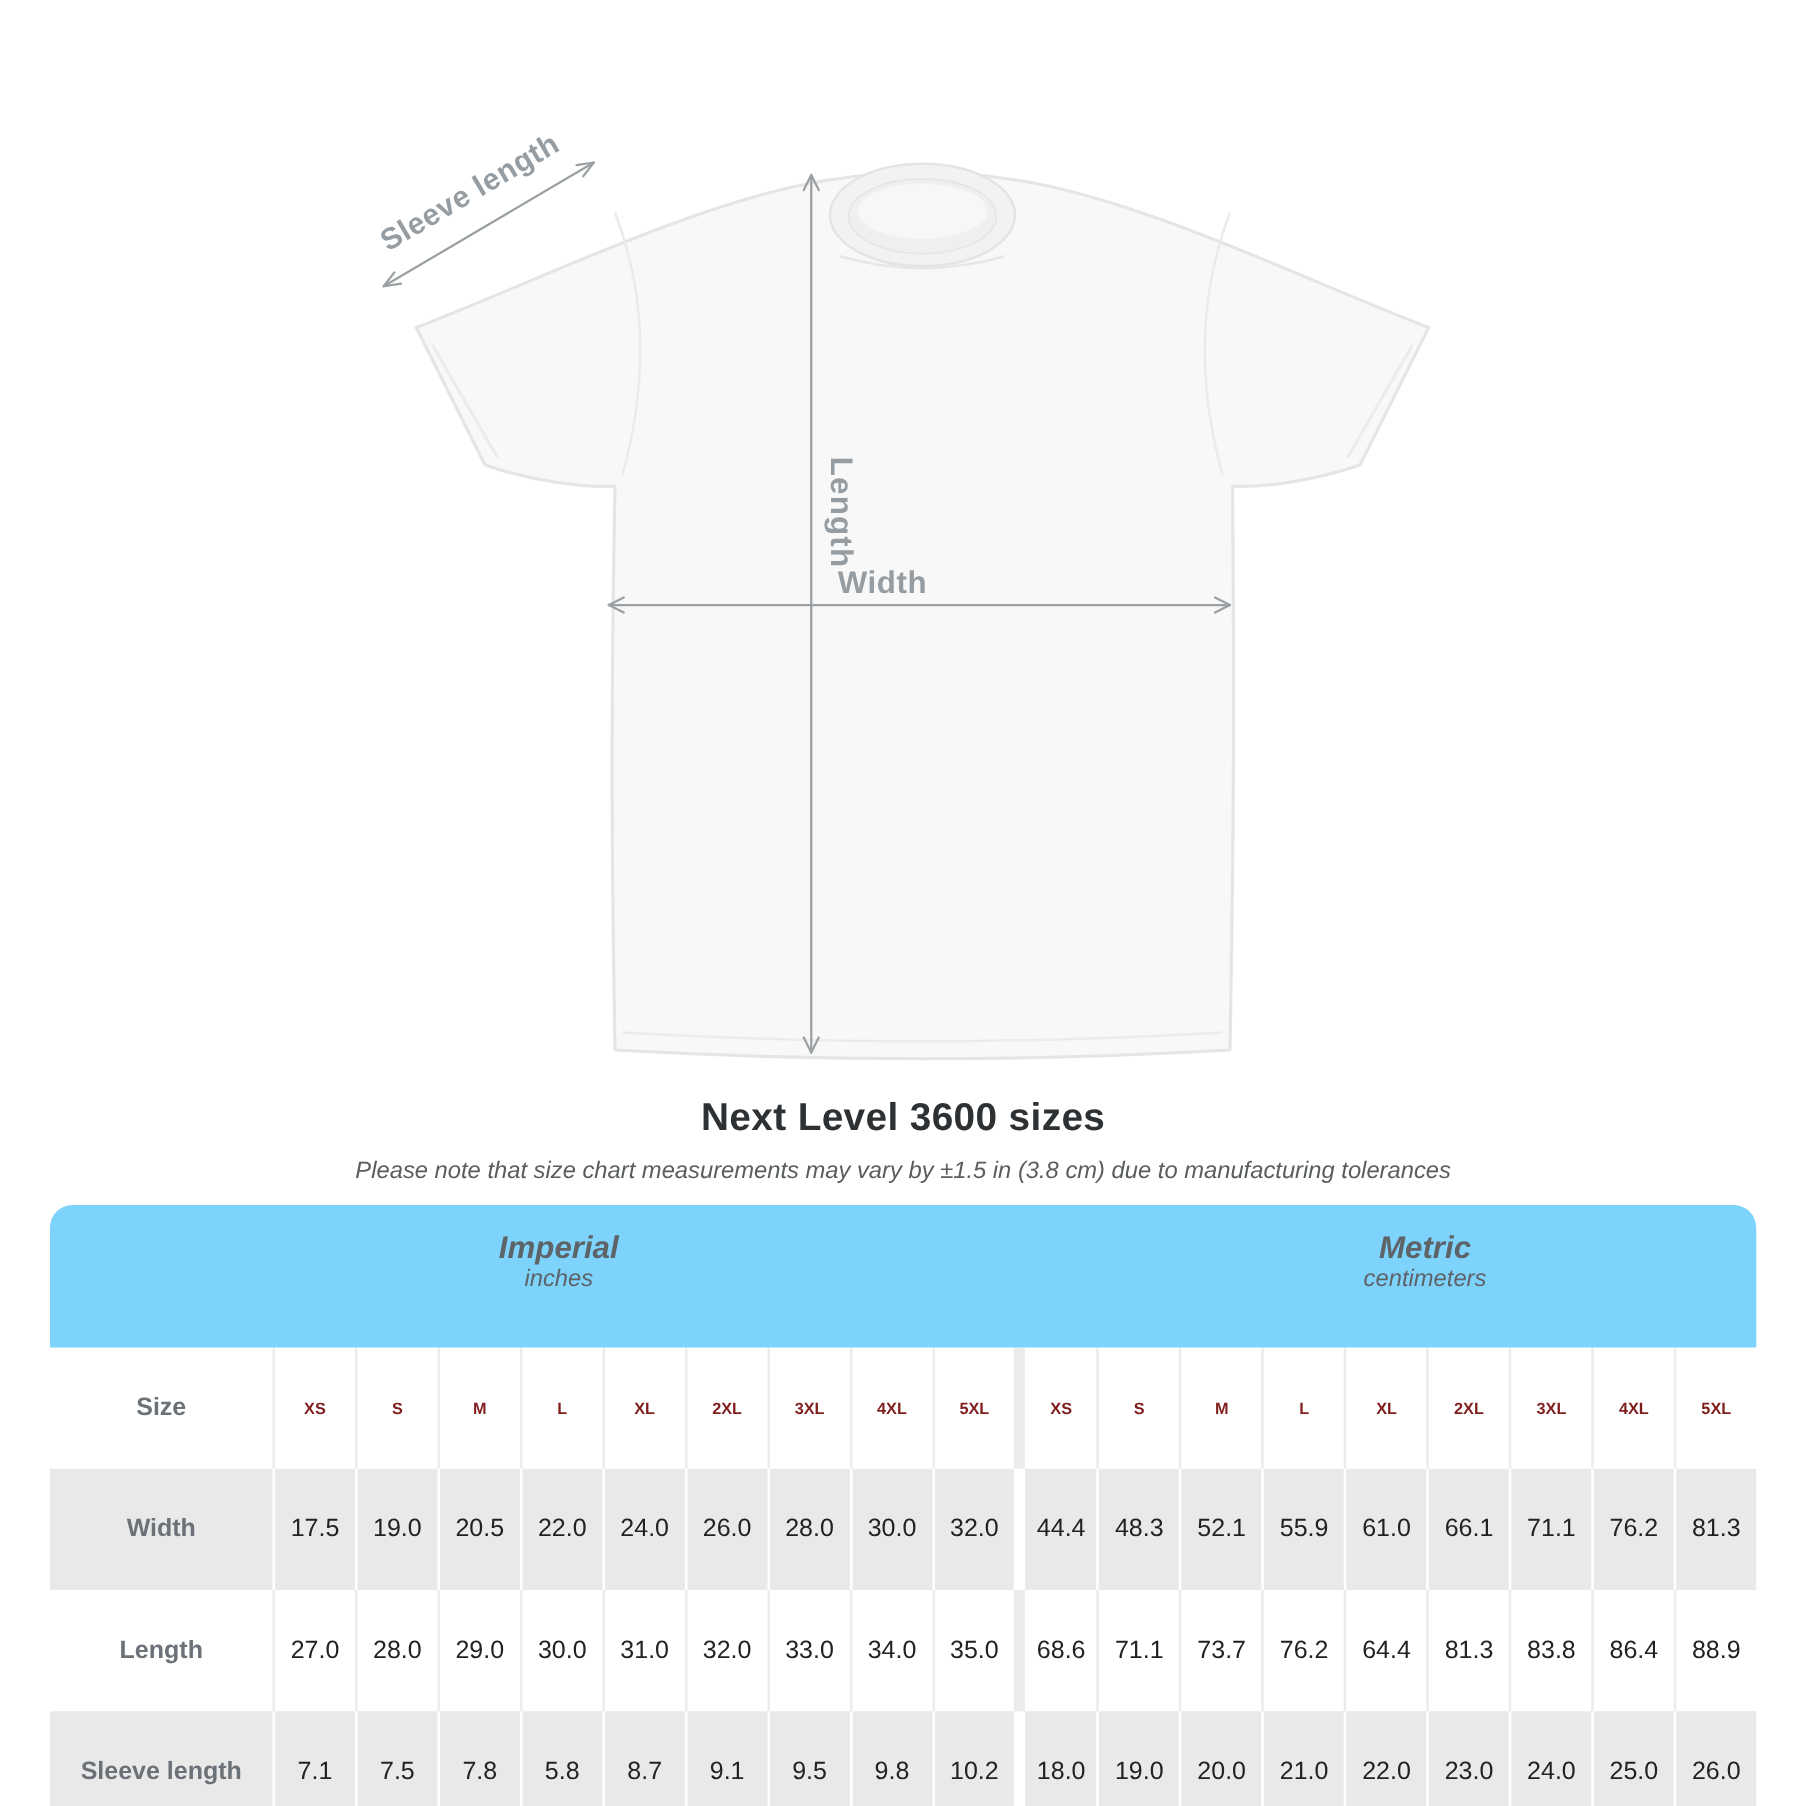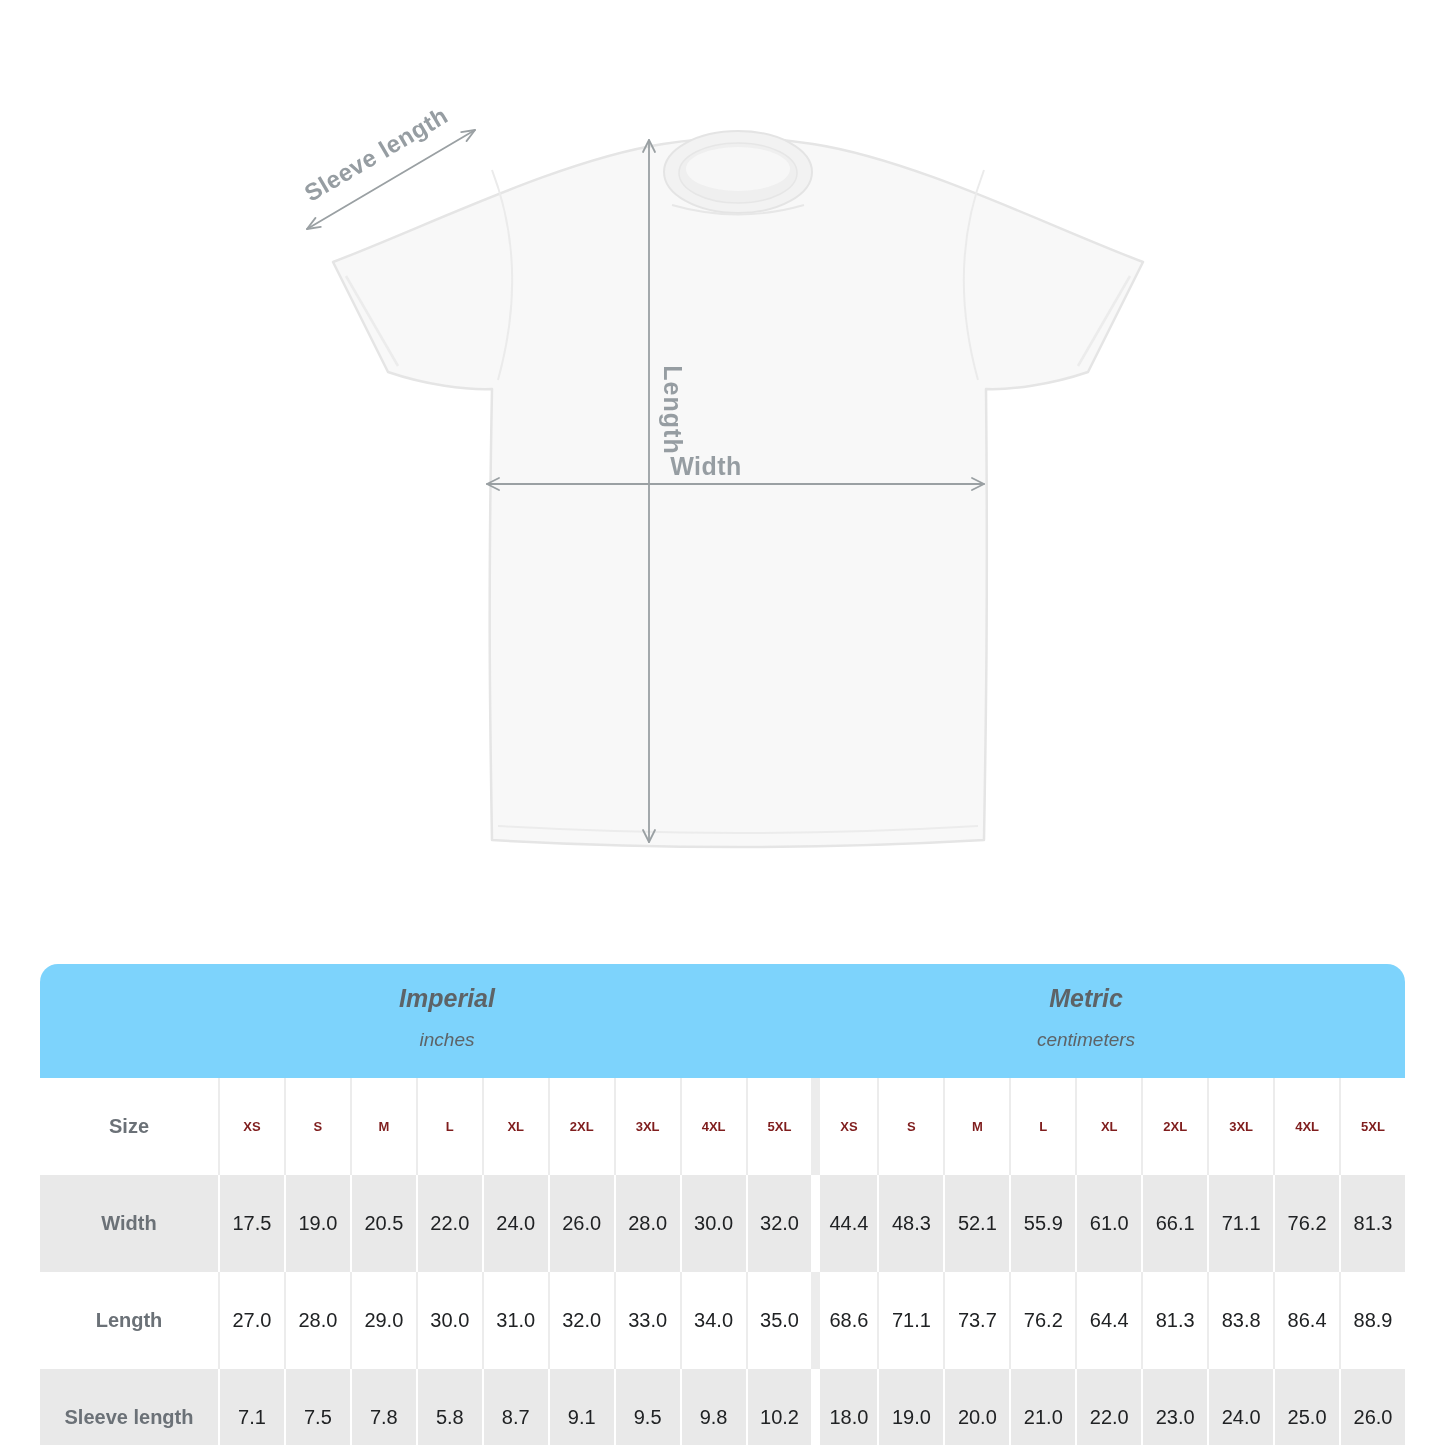"Next Level 3600 sizes" div.title-block { html: none -> <div> <div>Next Level 3600 sizes</div> <div>Please note that size chart measurements may vary by ±1.5 in (3.8 cm) due to manufacturing tolerances</div> </div> }
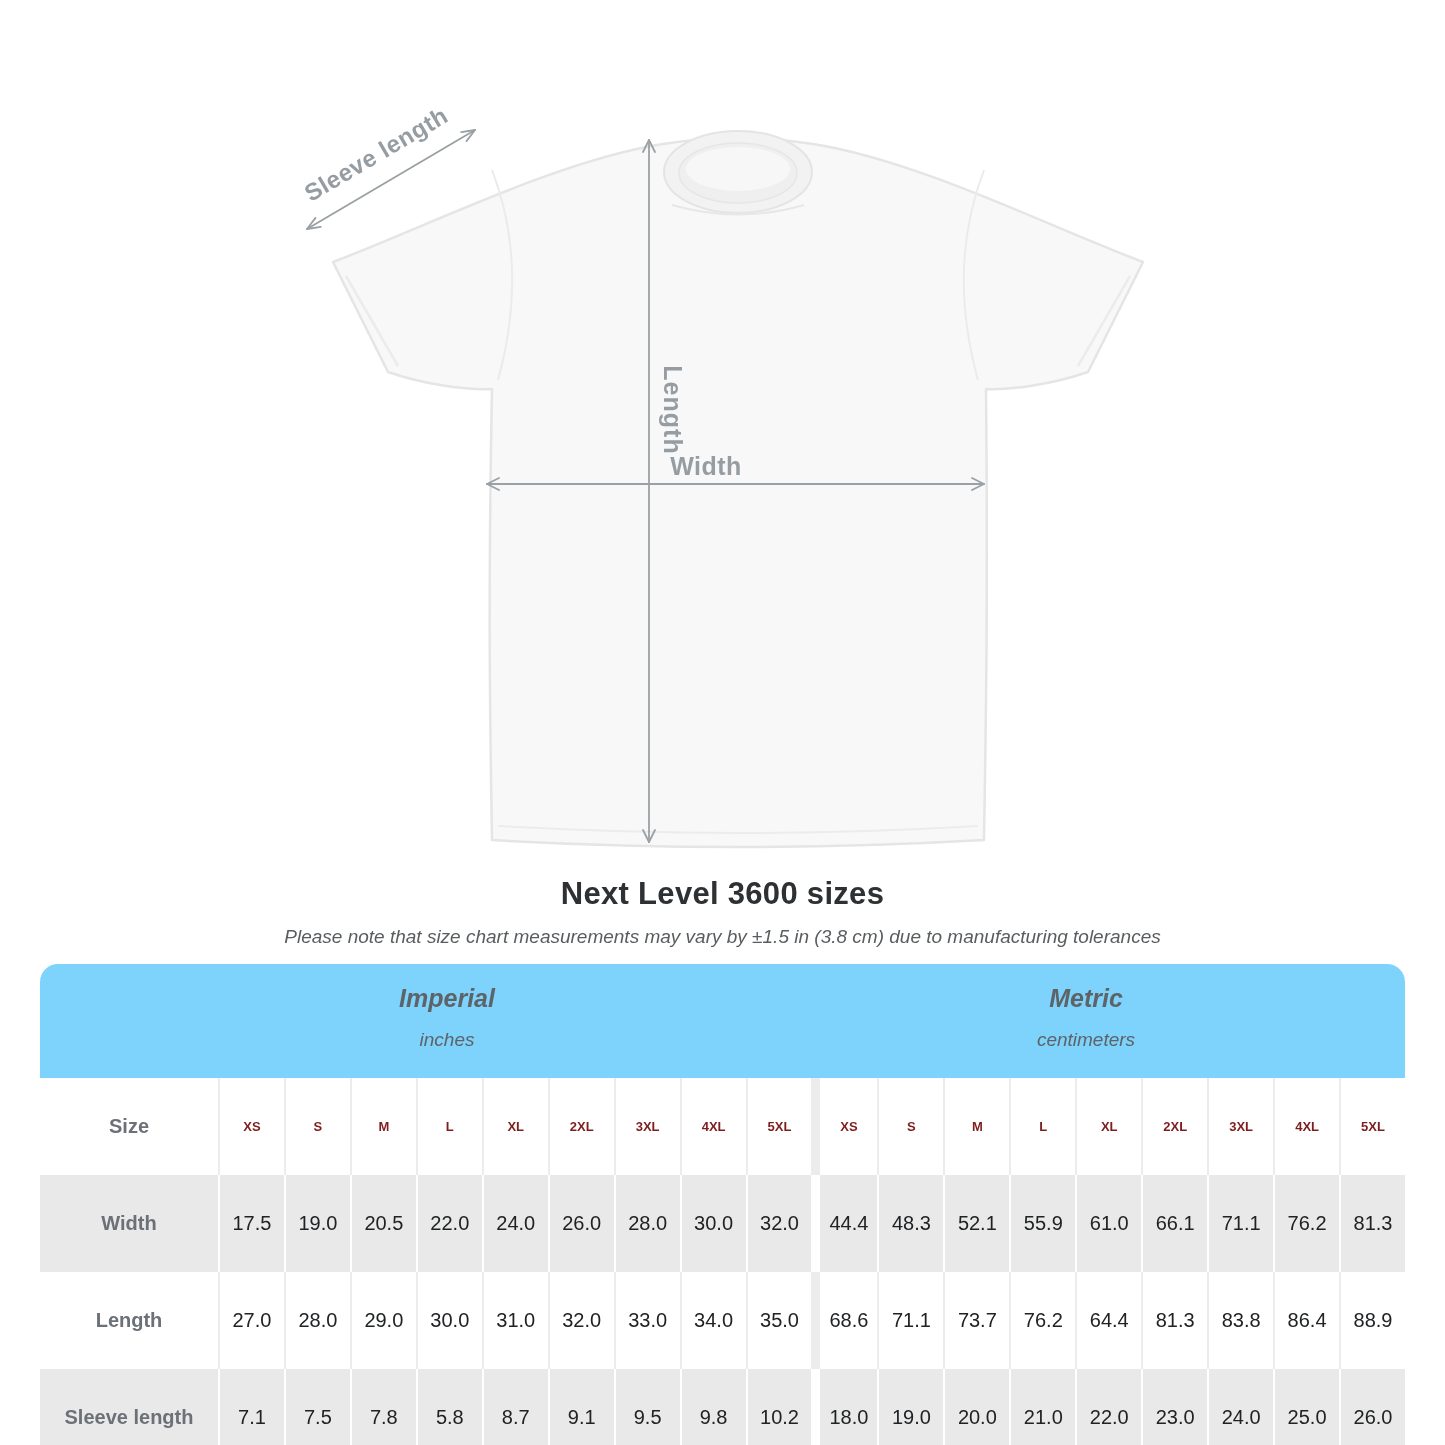"Metric" .unit-group.metric { left: 1046px -> 1100px }
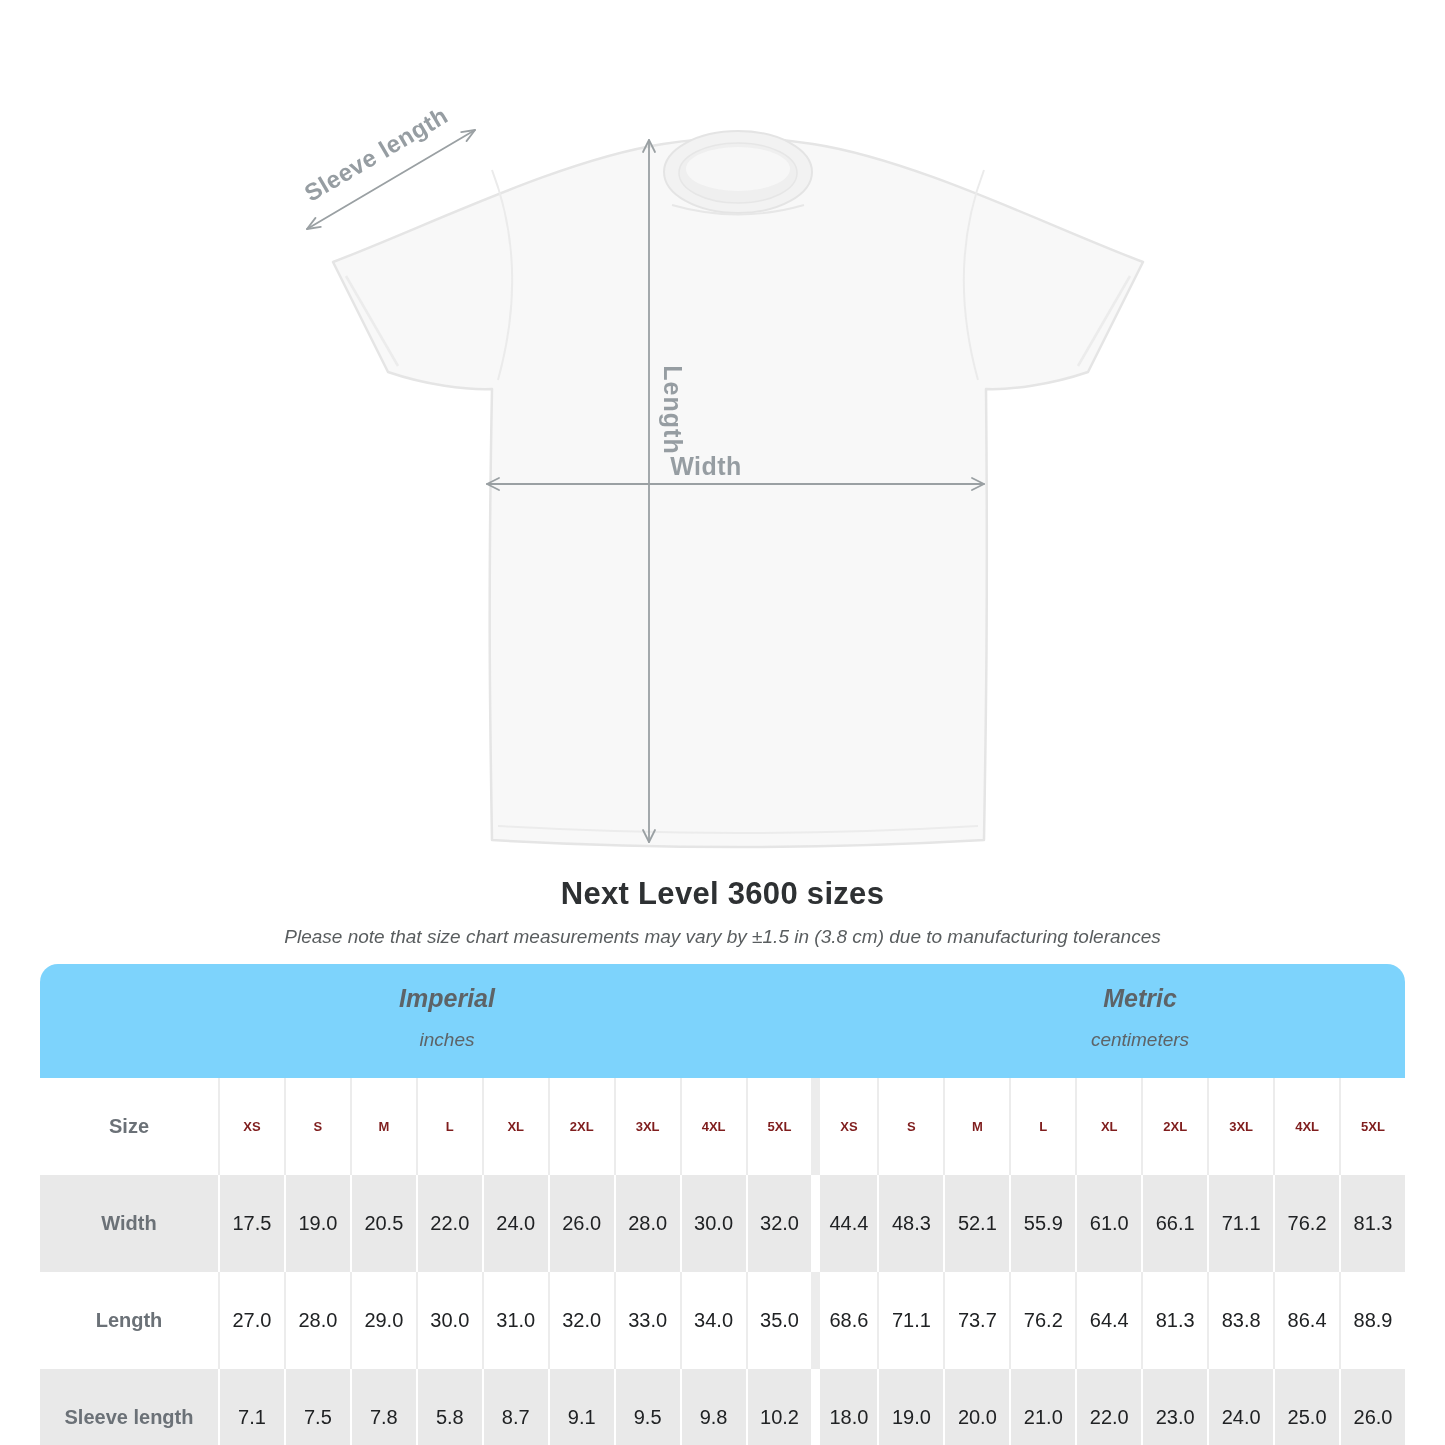"inches" .g-unit { margin-top: 16px -> 0 }
